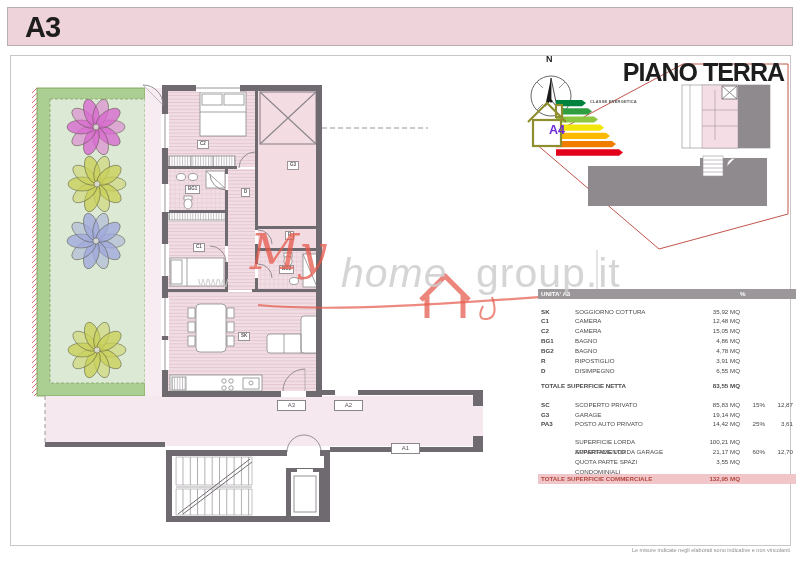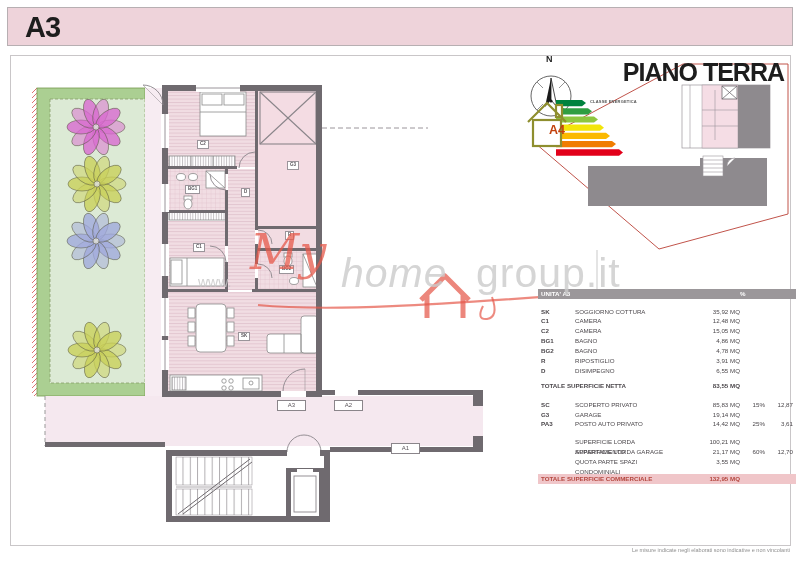"A4" .a4 { color: #c2410c -> #6d28d9 }
